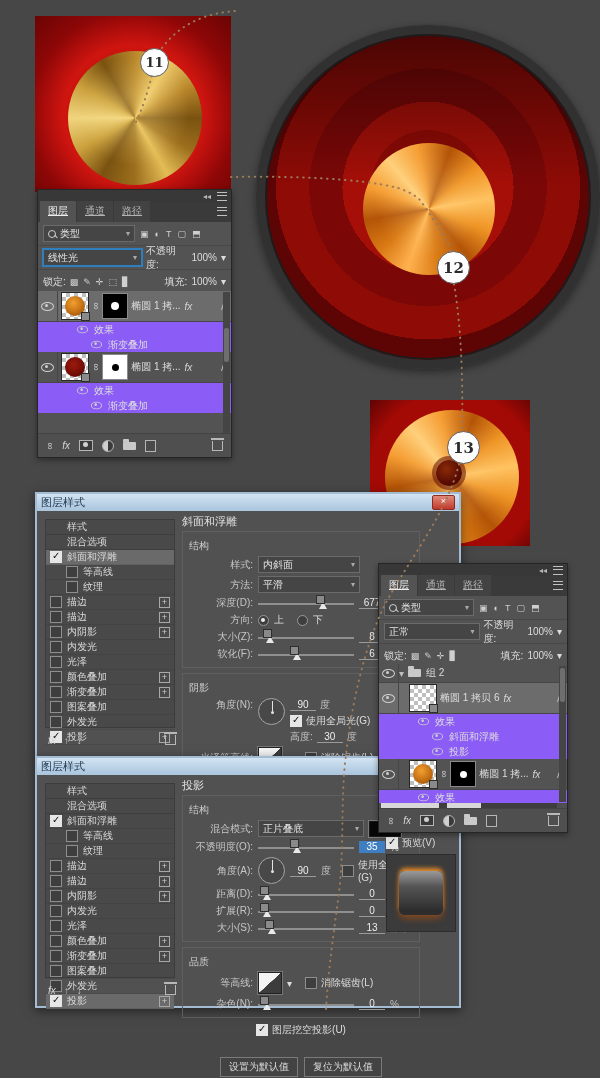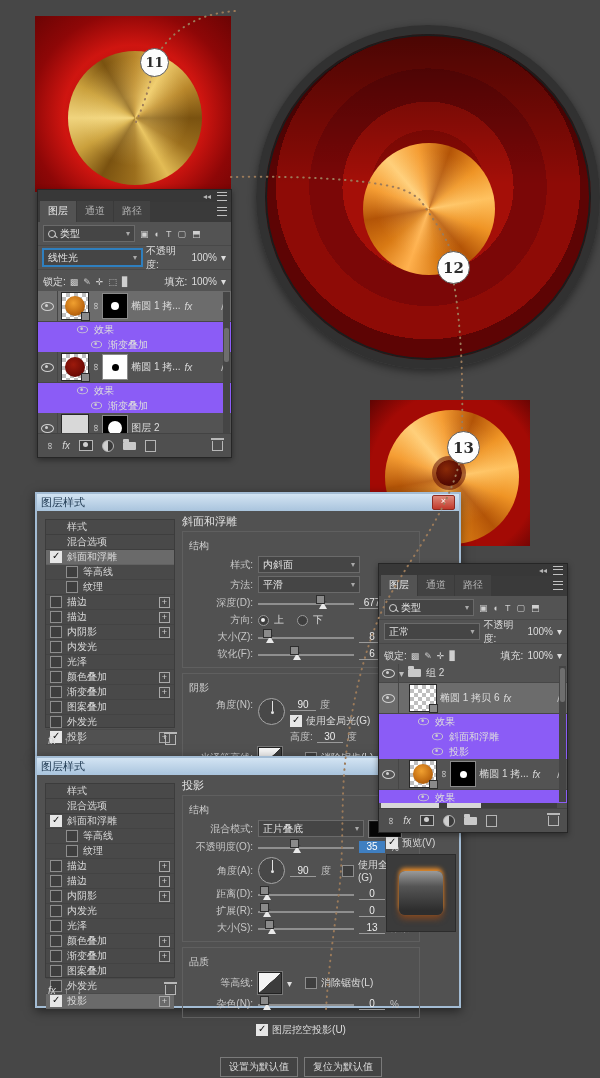"图层" .ptab { text-decoration: none -> underline }
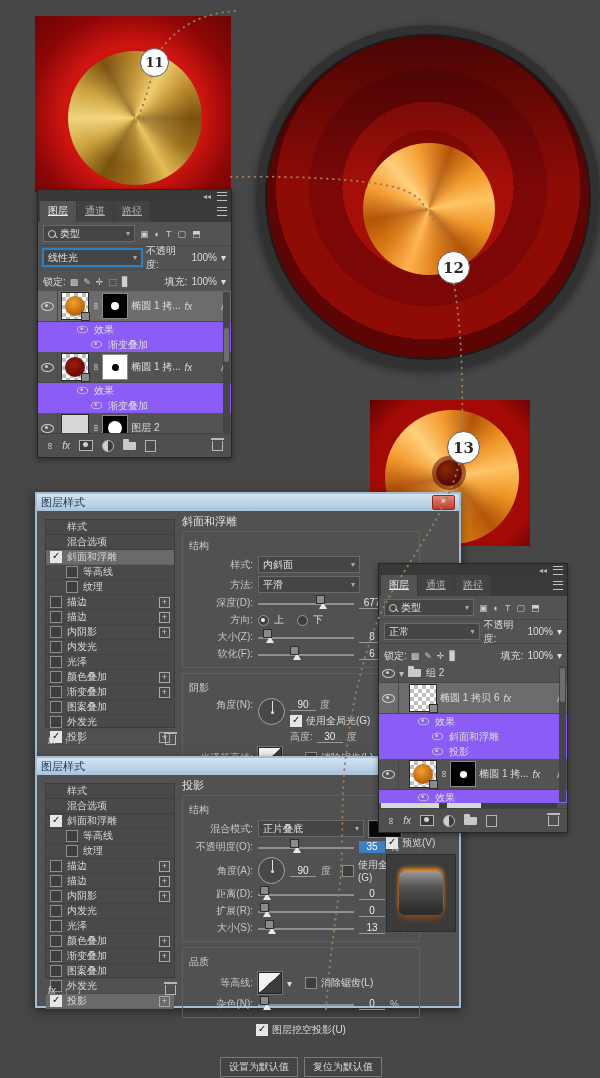"图层 2" div.lrow { html: <div> <span> <span></span> </span> <span></span> <span></span> <span> <span></span> </span> <span> <span>图层 2</span> </span> </div> -> none }
